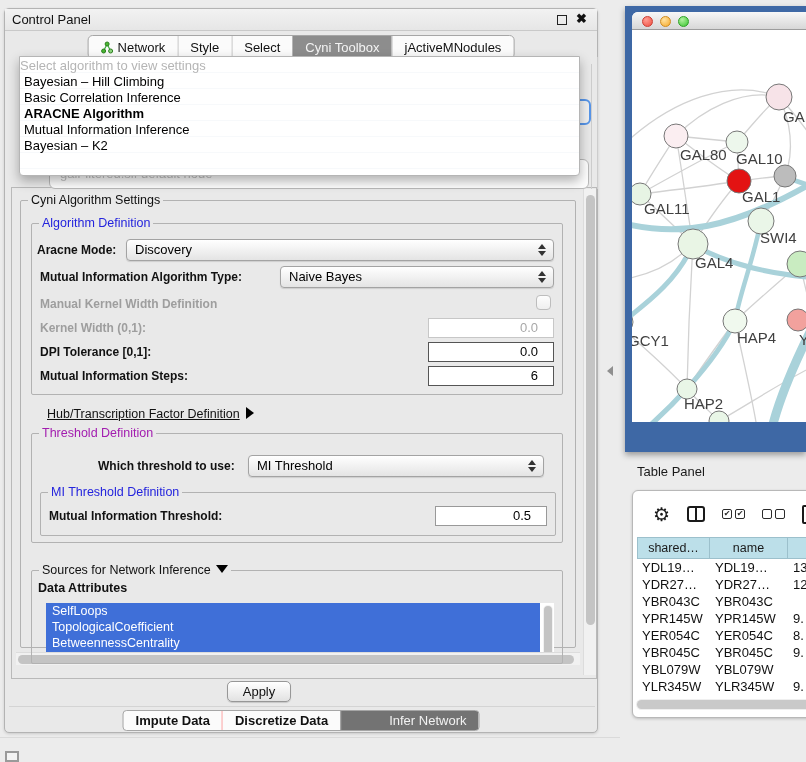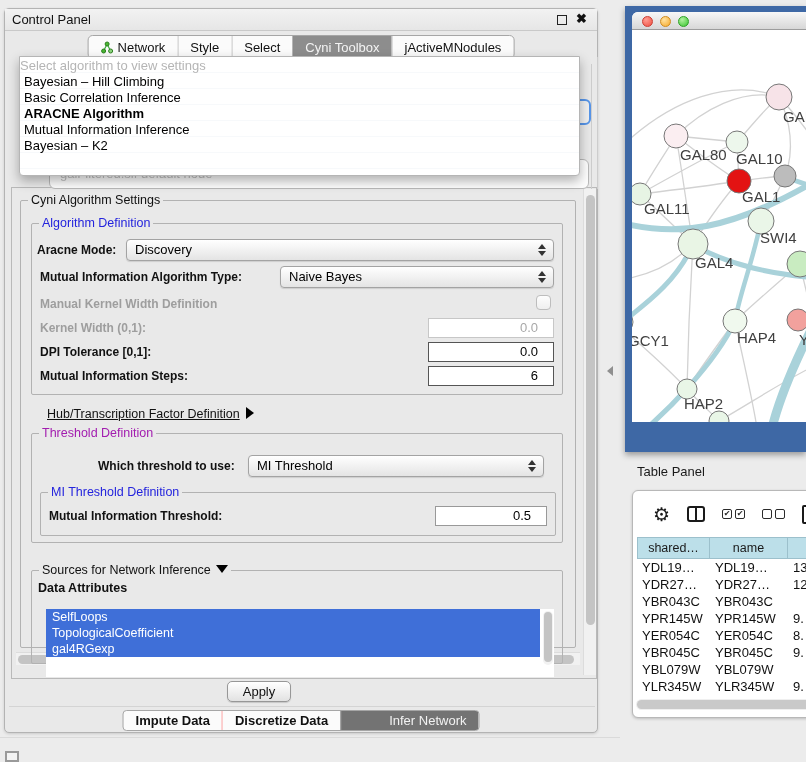"SelfLoops" div.listbox { height: 68px -> 49px; top: 38px -> 32px }
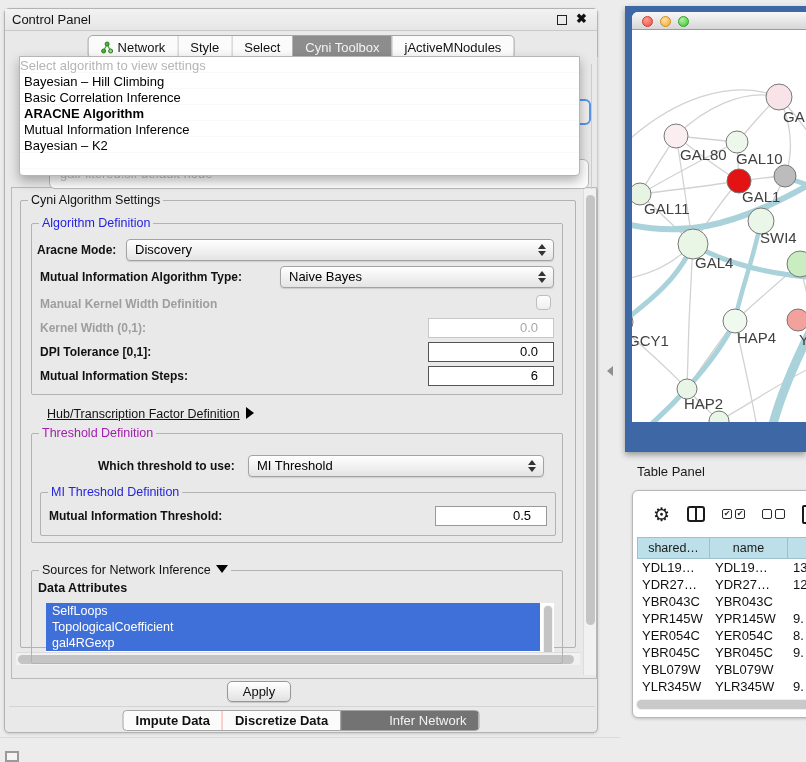"BetweennessCentrality" div.attr-item { html: none -> <div>BetweennessCentrality</div> }
